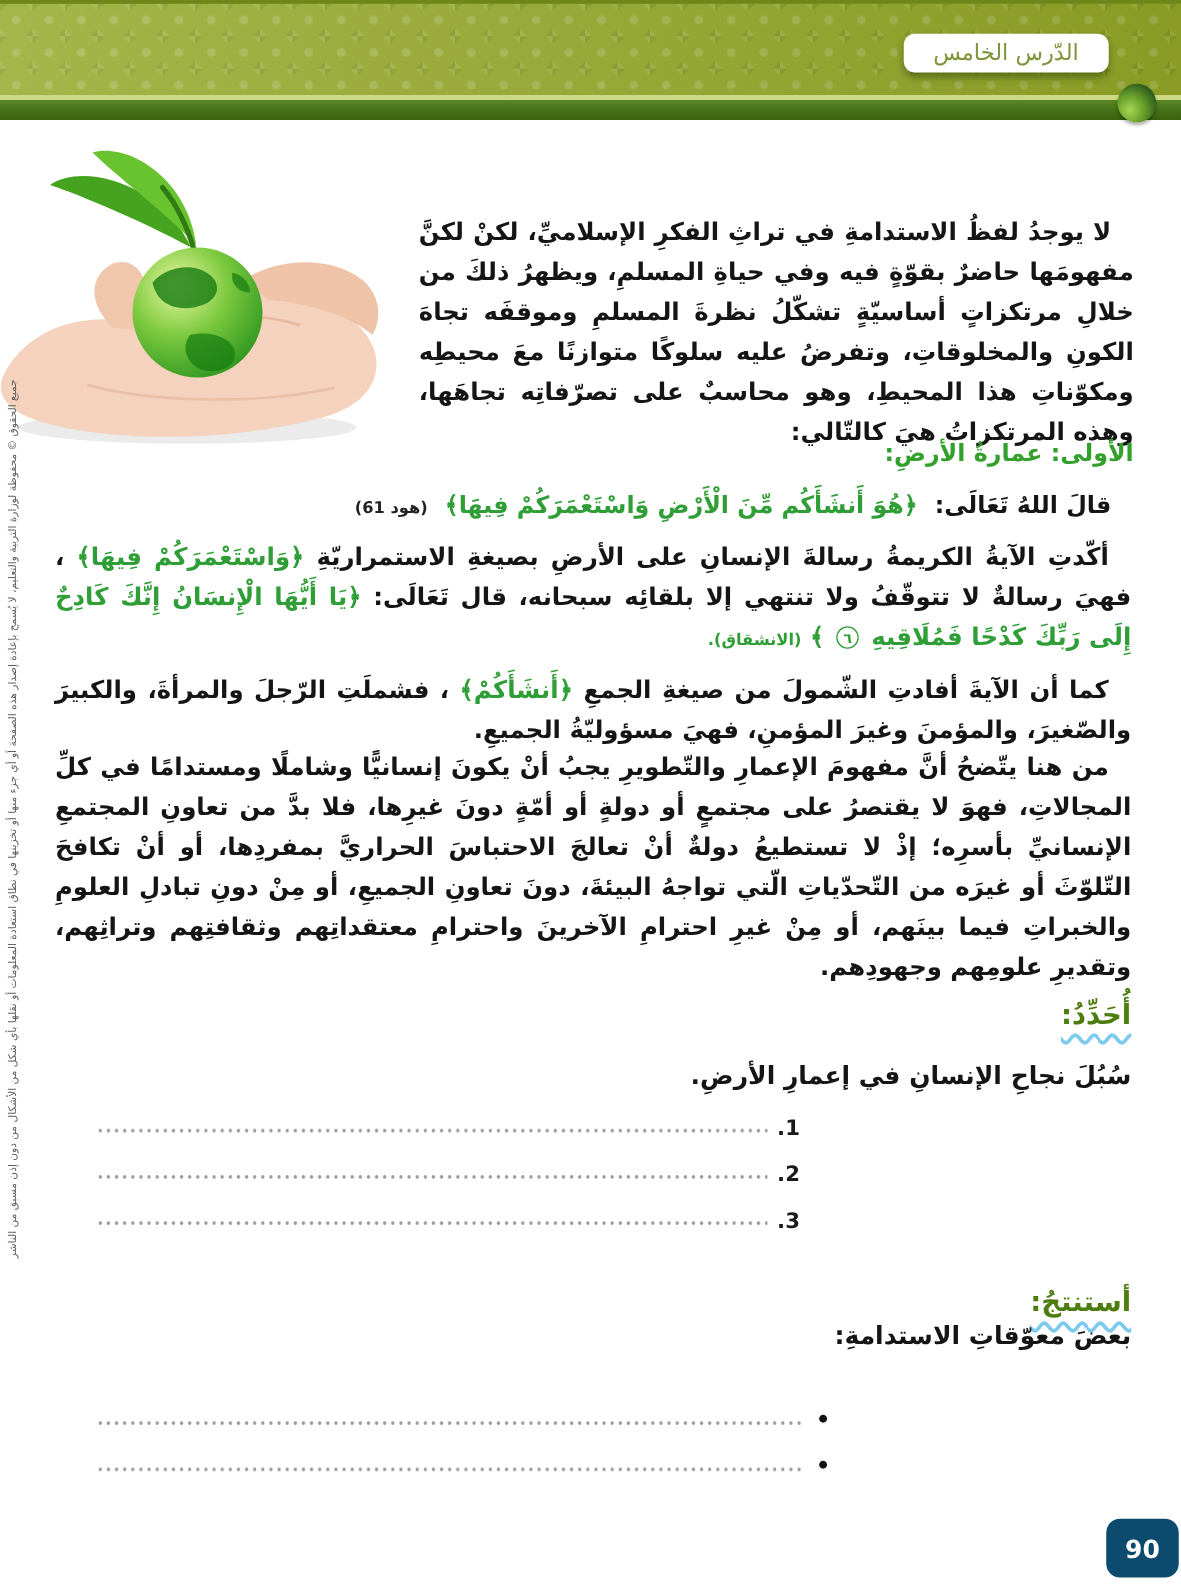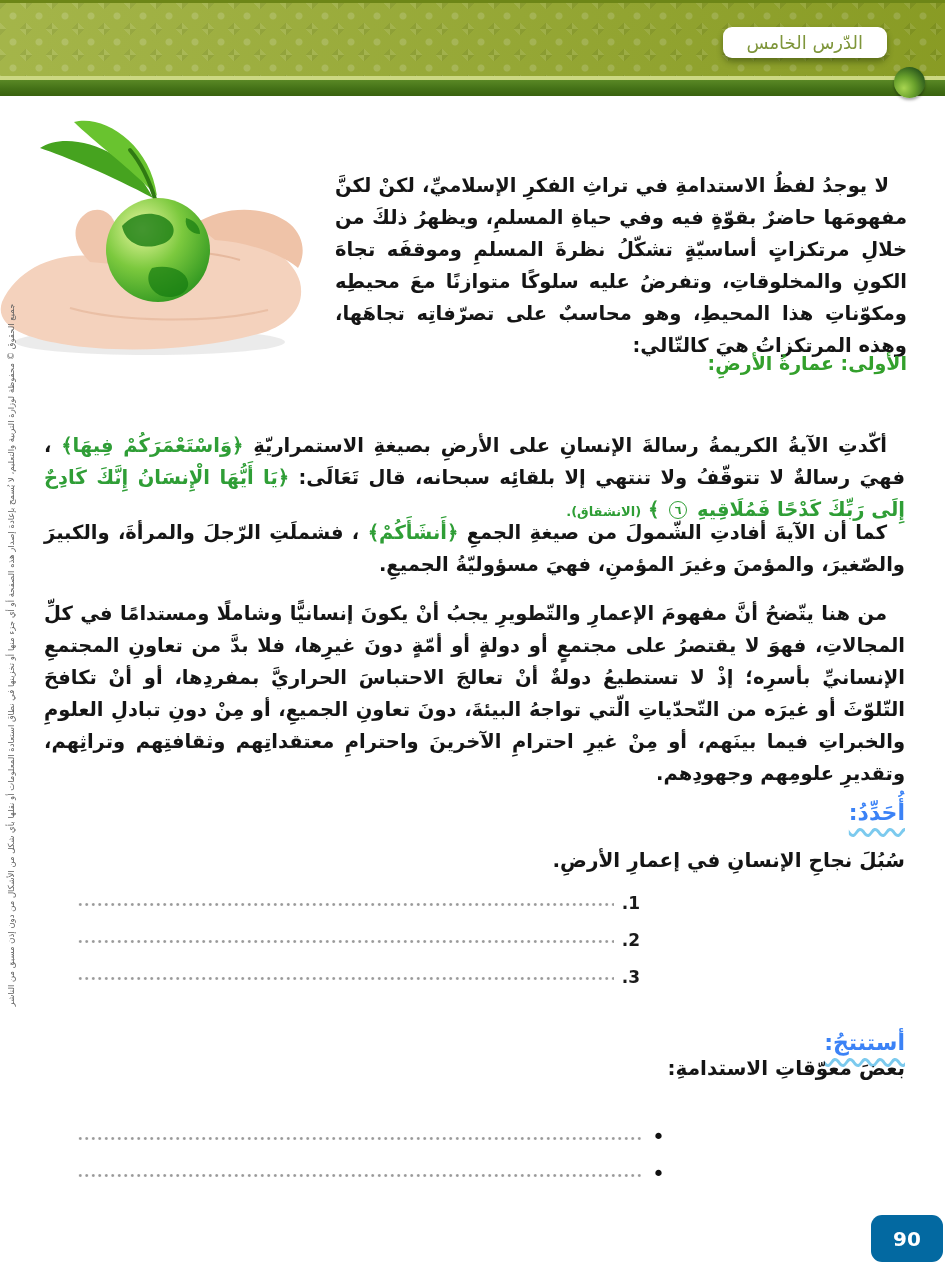"قالَ اللهُ تَعَالَى: ﴿هُوَ أَنشَأَكُم" div.qala-line { html: none -> <div> <span>قالَ اللهُ تَعَالَى:</span> <span>﴿هُوَ أَنشَأَكُم مِّنَ الْأَرْضِ وَاسْتَعْمَرَكُمْ فِيهَا﴾</span> <span>(هود 61)</span> </div> }
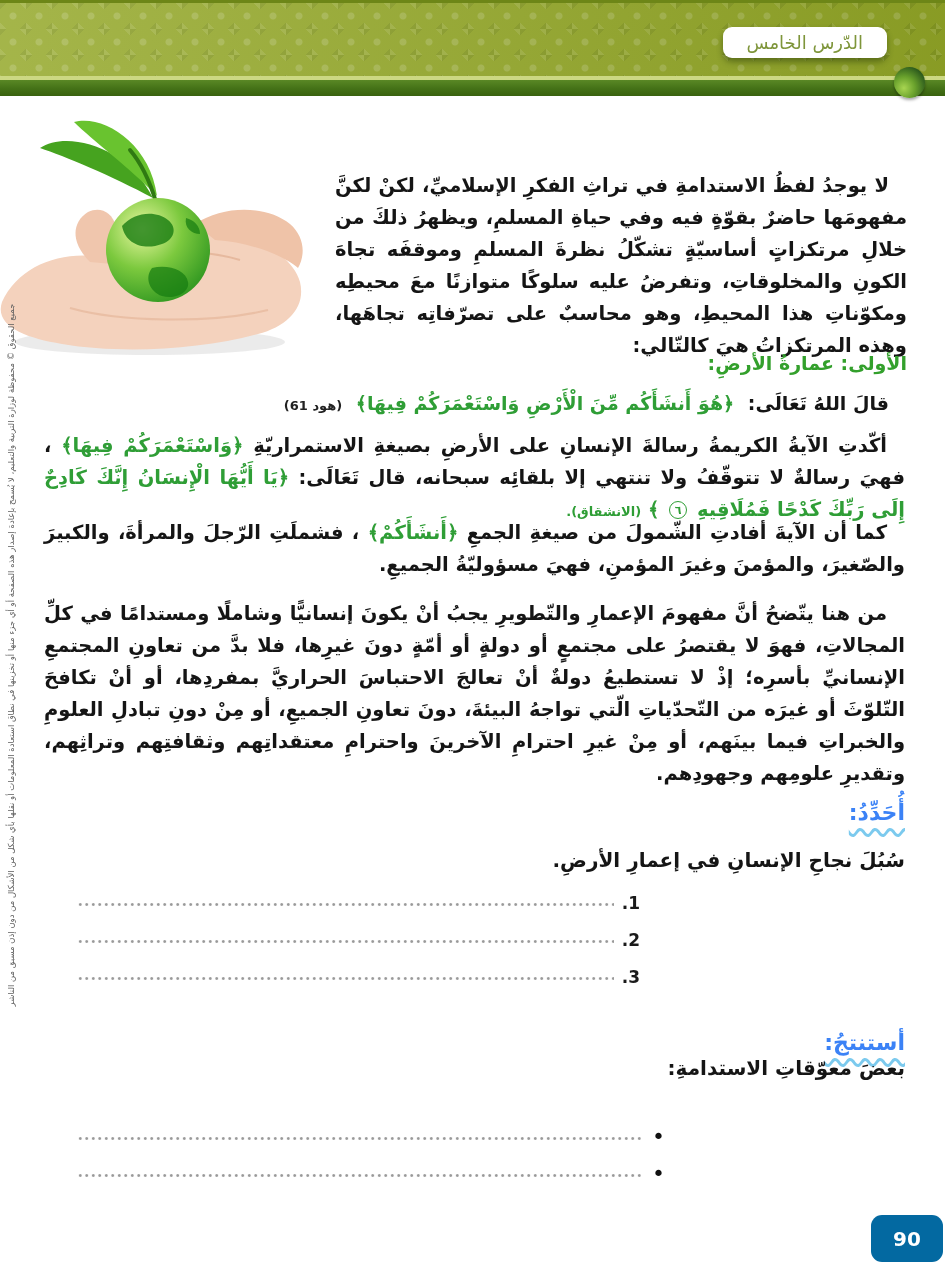"كما أن الآيةَ أفادتِ الشّمولَ" .p3 { top: 517px -> 536px }
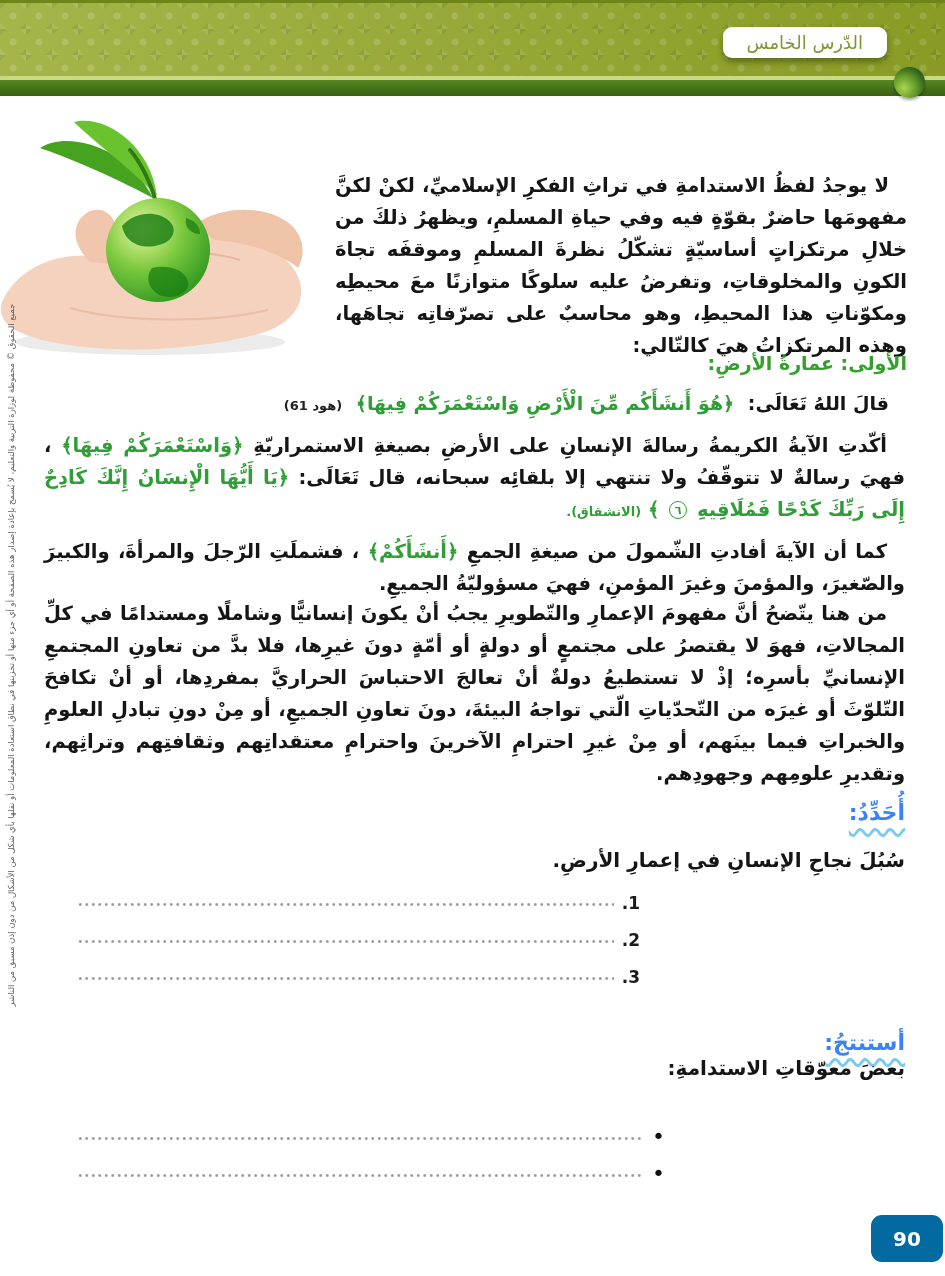"أُحَدِّدُ:" .blue-heading { color: #3b82f6 -> #4d7c0f }
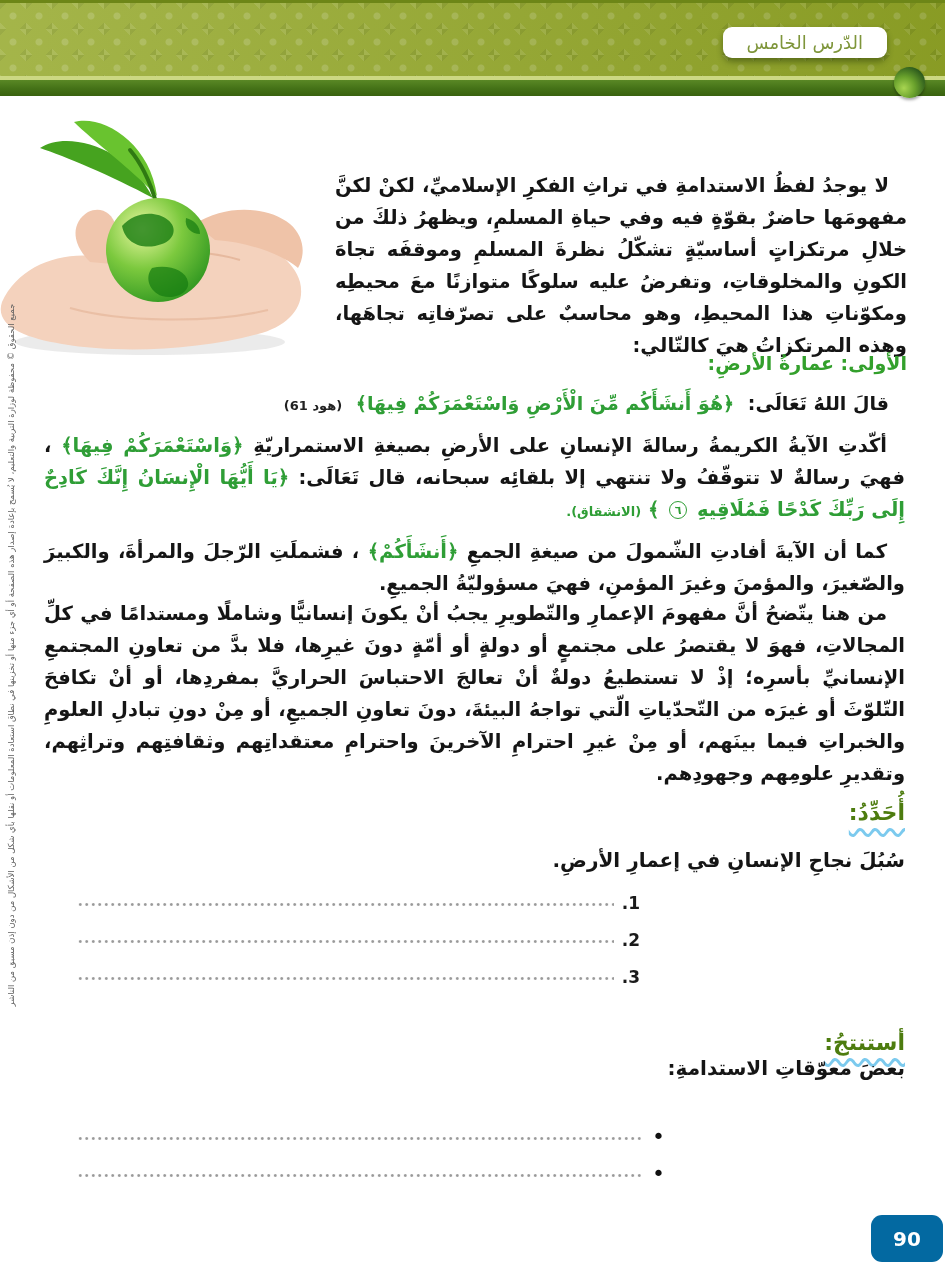"90" .page-num { background: #0369a1 -> #0c4a6e; width: 72px -> 58px }
